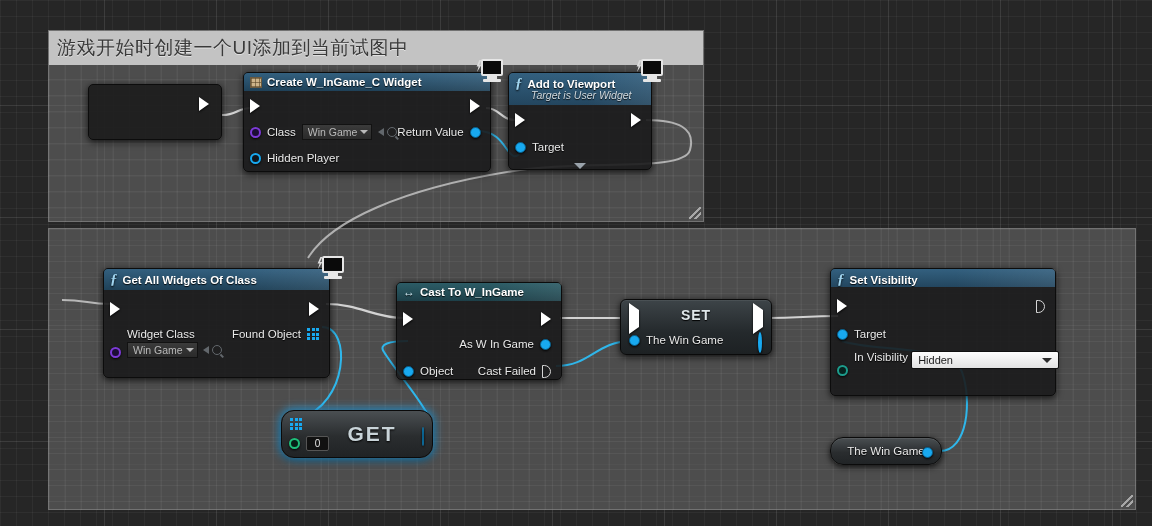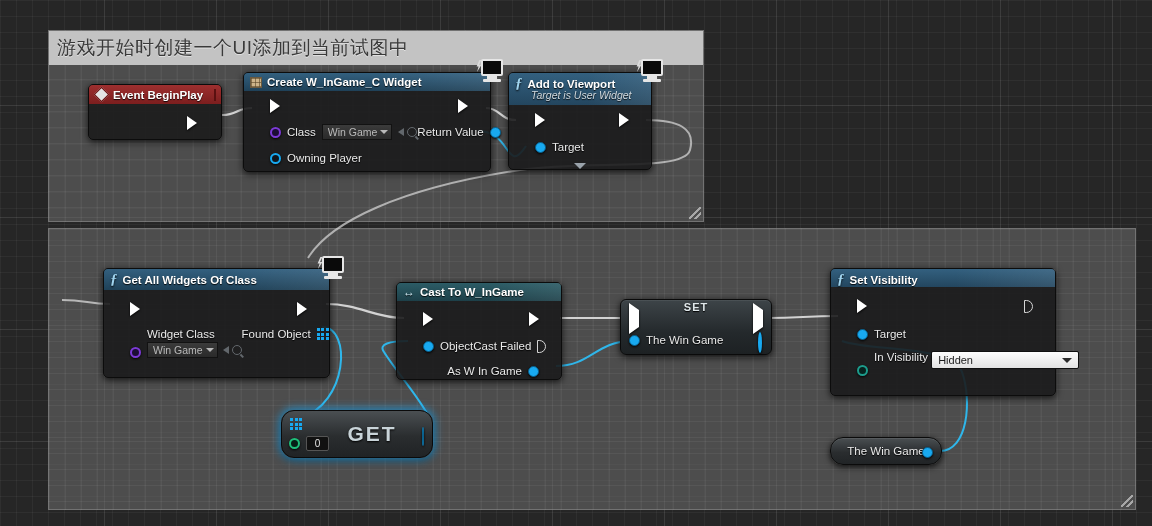"Event BeginPlay" div.node-header { html: <div> <div> <span> <span></span> </span> <span>Event BeginPlay</span> </div> <span></span> </div> -> none }
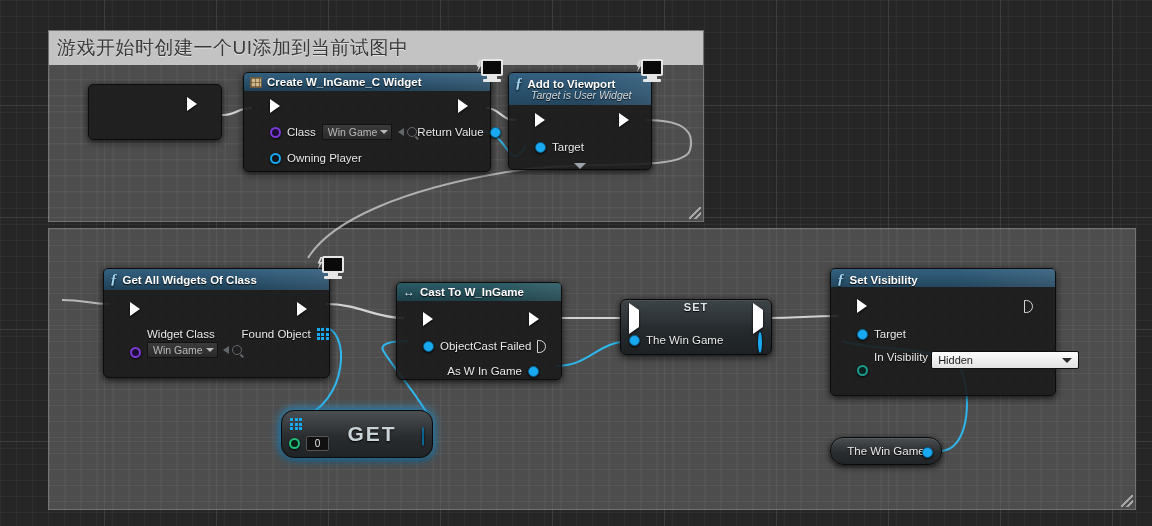"Class" .node-body { margin-left: 20px -> none; padding: 4px 16px 6px 0 -> 4px 4px 6px 0 }
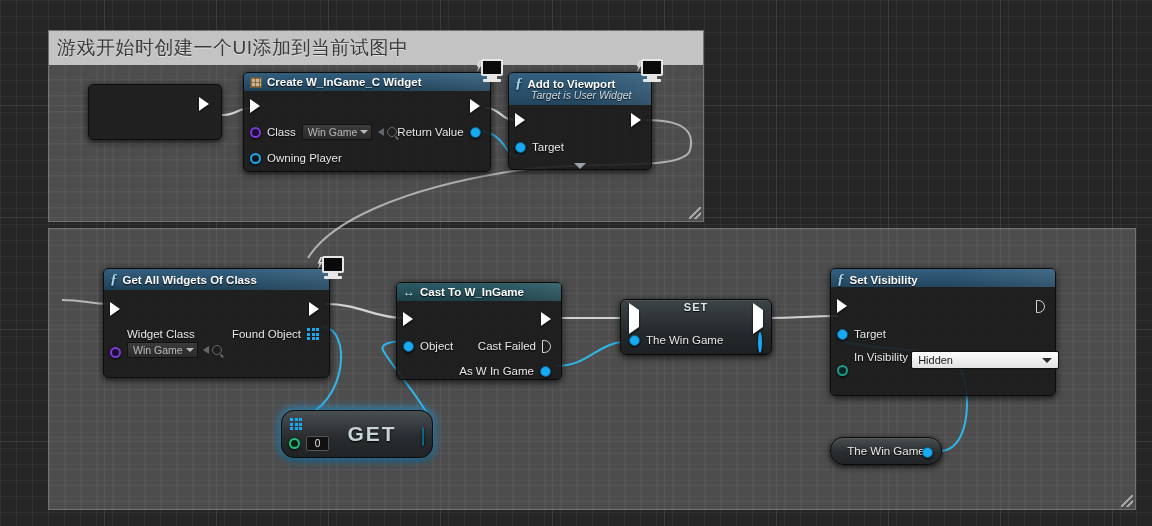"Owning Player" span.lbl { text: Owning -> Hidden }
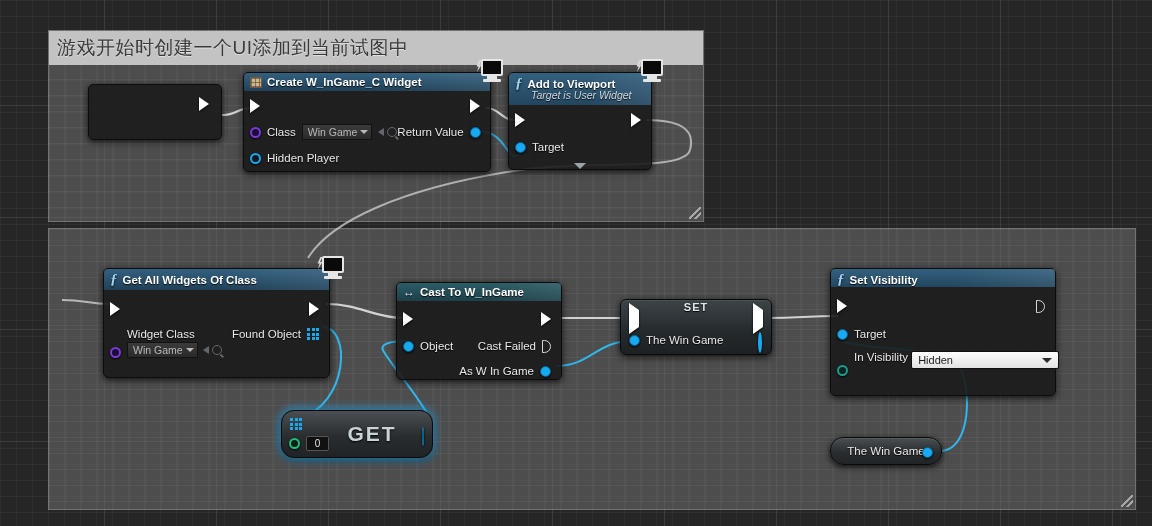"SET" .set-title { font-size: 11px -> 14px; padding-top: 1px -> 7px }
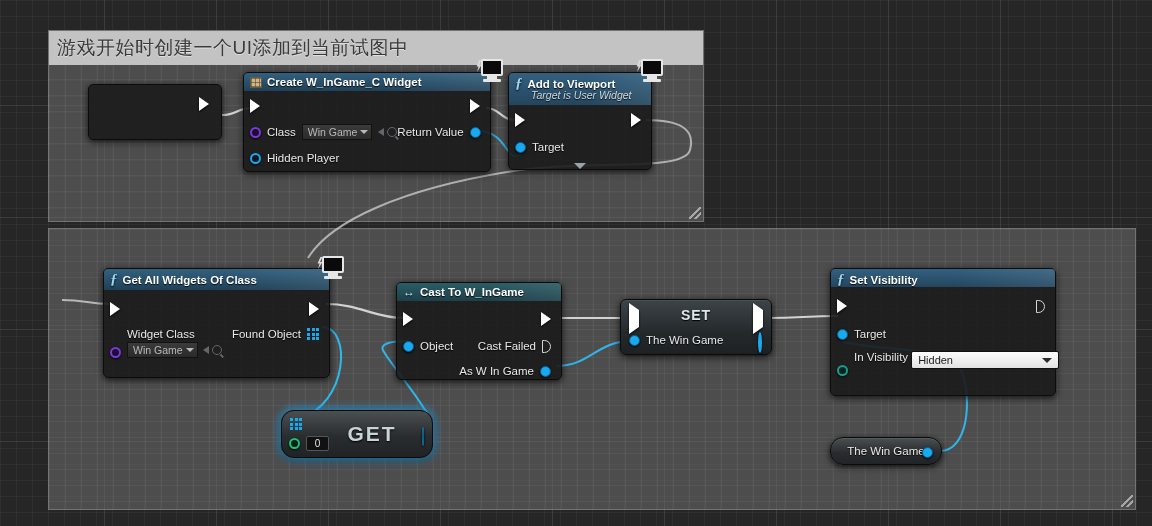"Object" div.row { order: before "As W In Game" -> after "As W In Game" }
